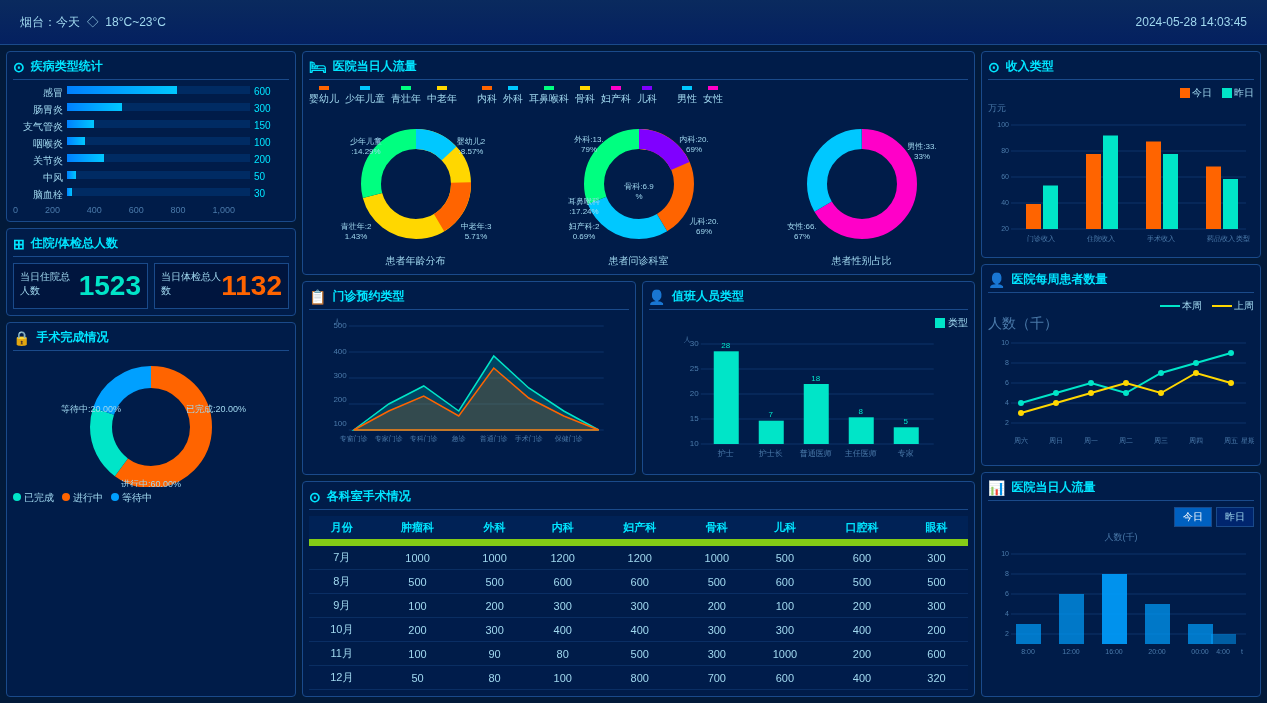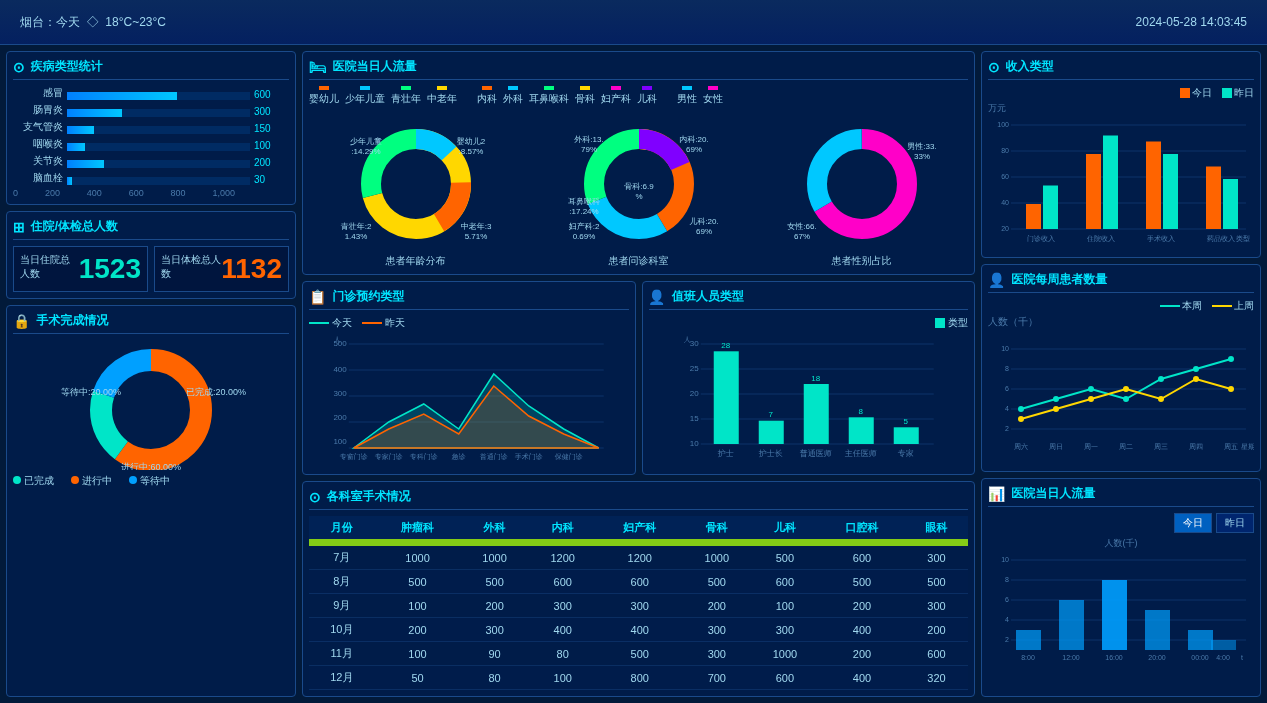"感冒" .disease-bar-row { align-items: flex-end -> flex-start }
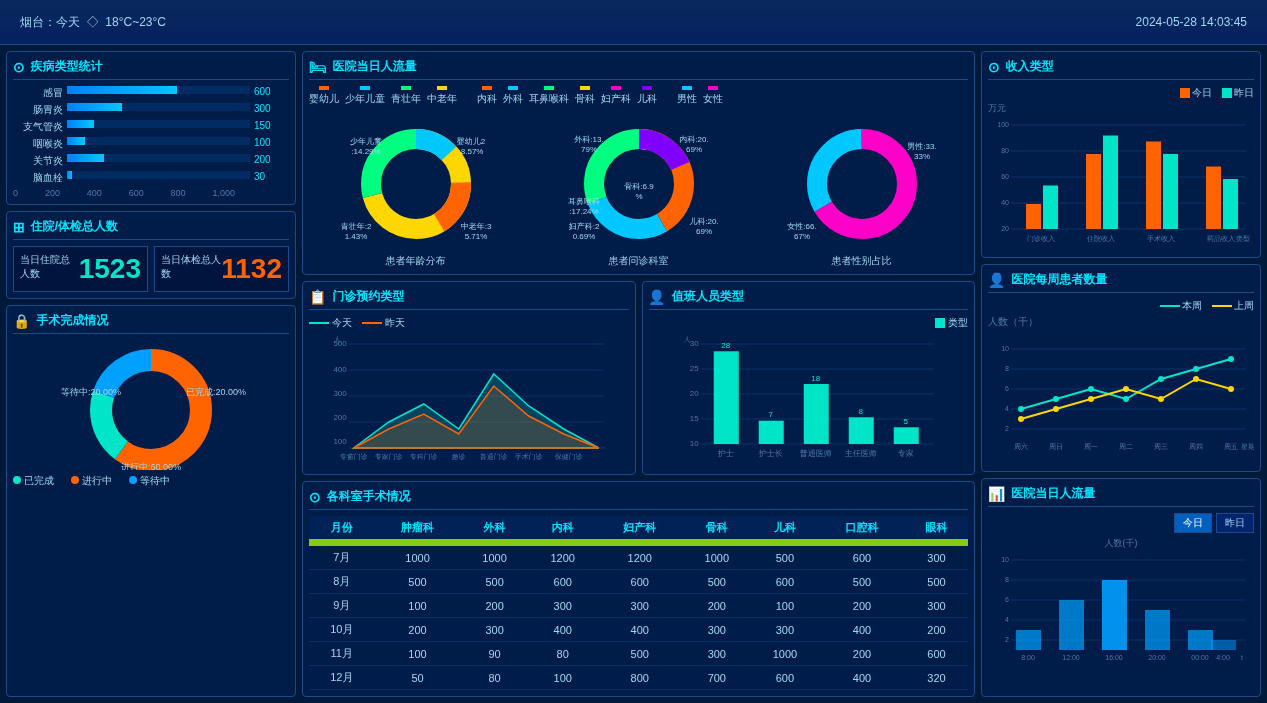"中风" div.disease-bar-row { html: none -> <div> <span>中风</span> <div> <div></div> </div> <span>50</span> </div> }
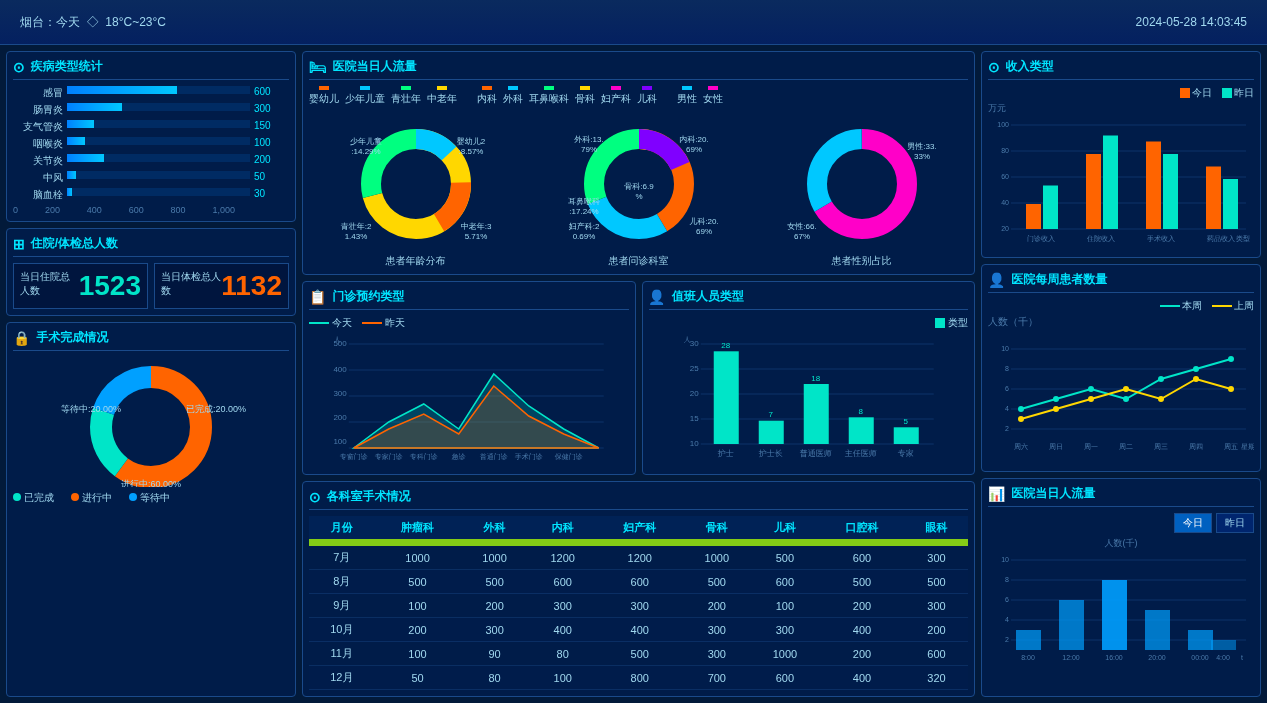"今天" div { html: <div> <span><span></span>今天</span> <span><span></span>昨天</span> </div> -> none }
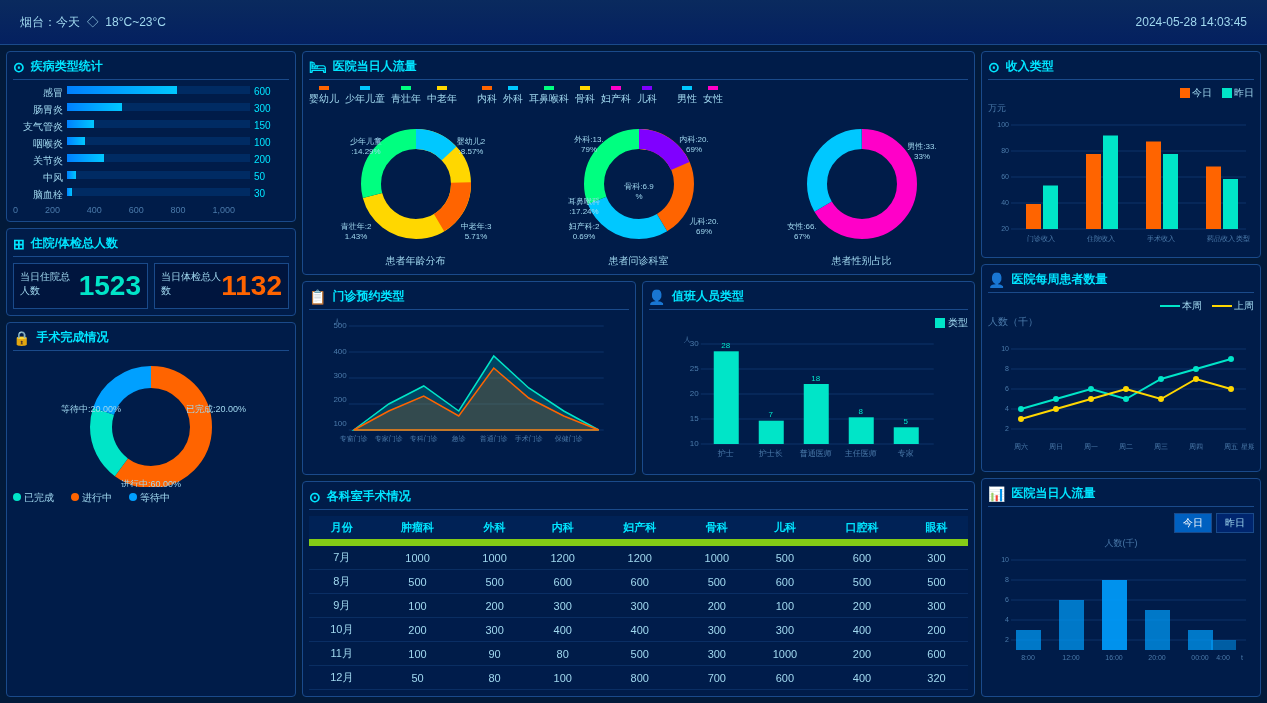"人数（千）" div { font-size: 10px -> 14px; margin-bottom: 12px -> 2px }
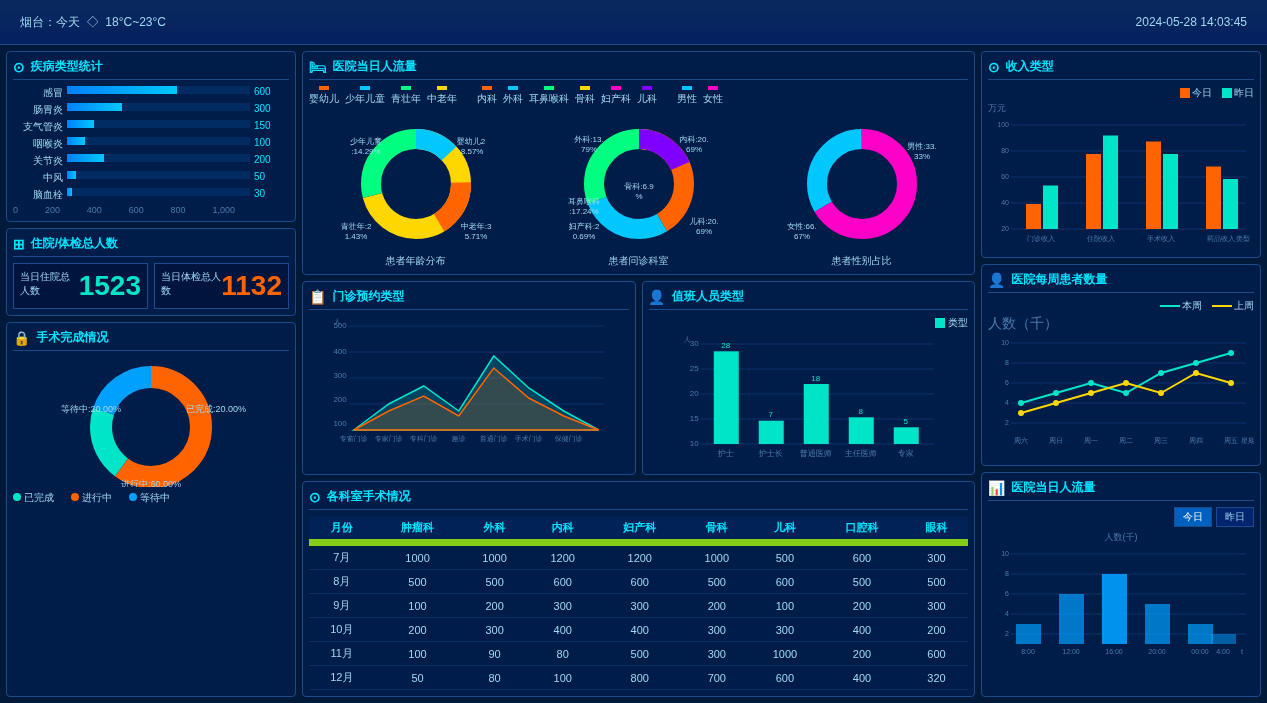"已完成" .surgery-legend { gap: 17px -> 8px }
